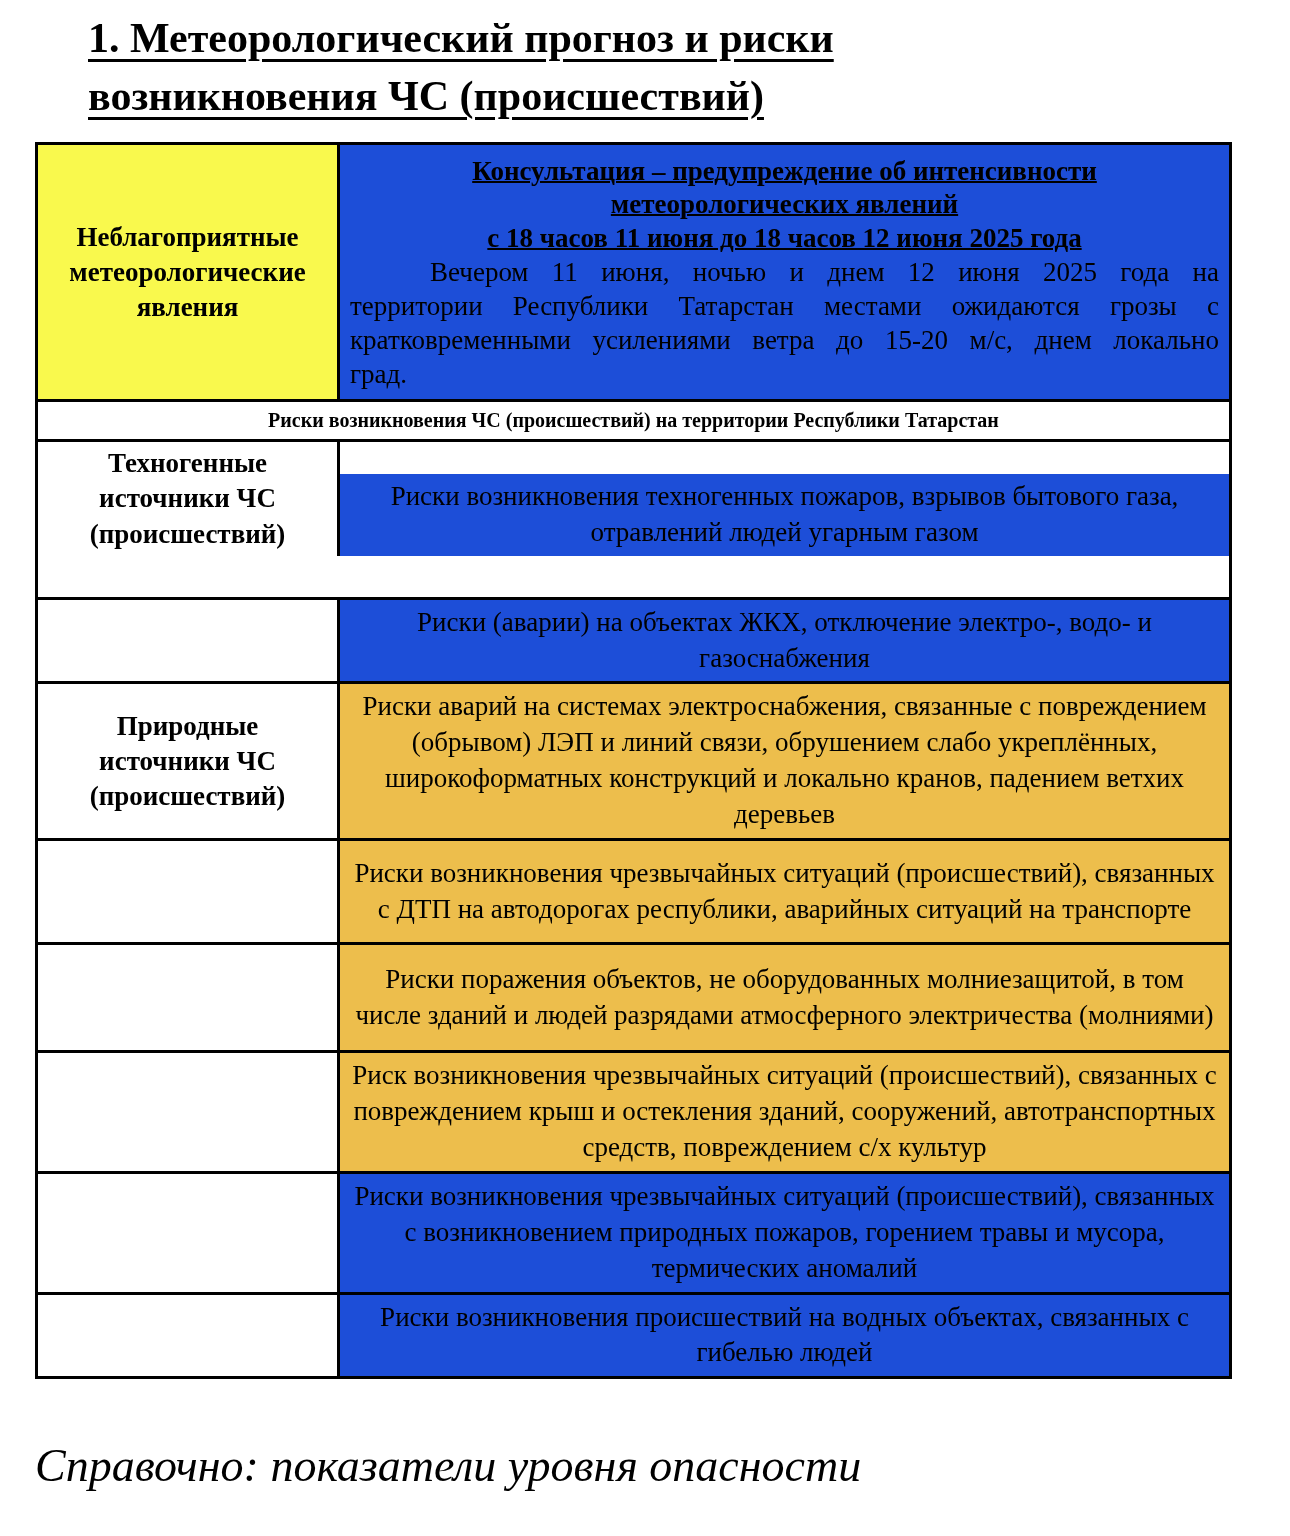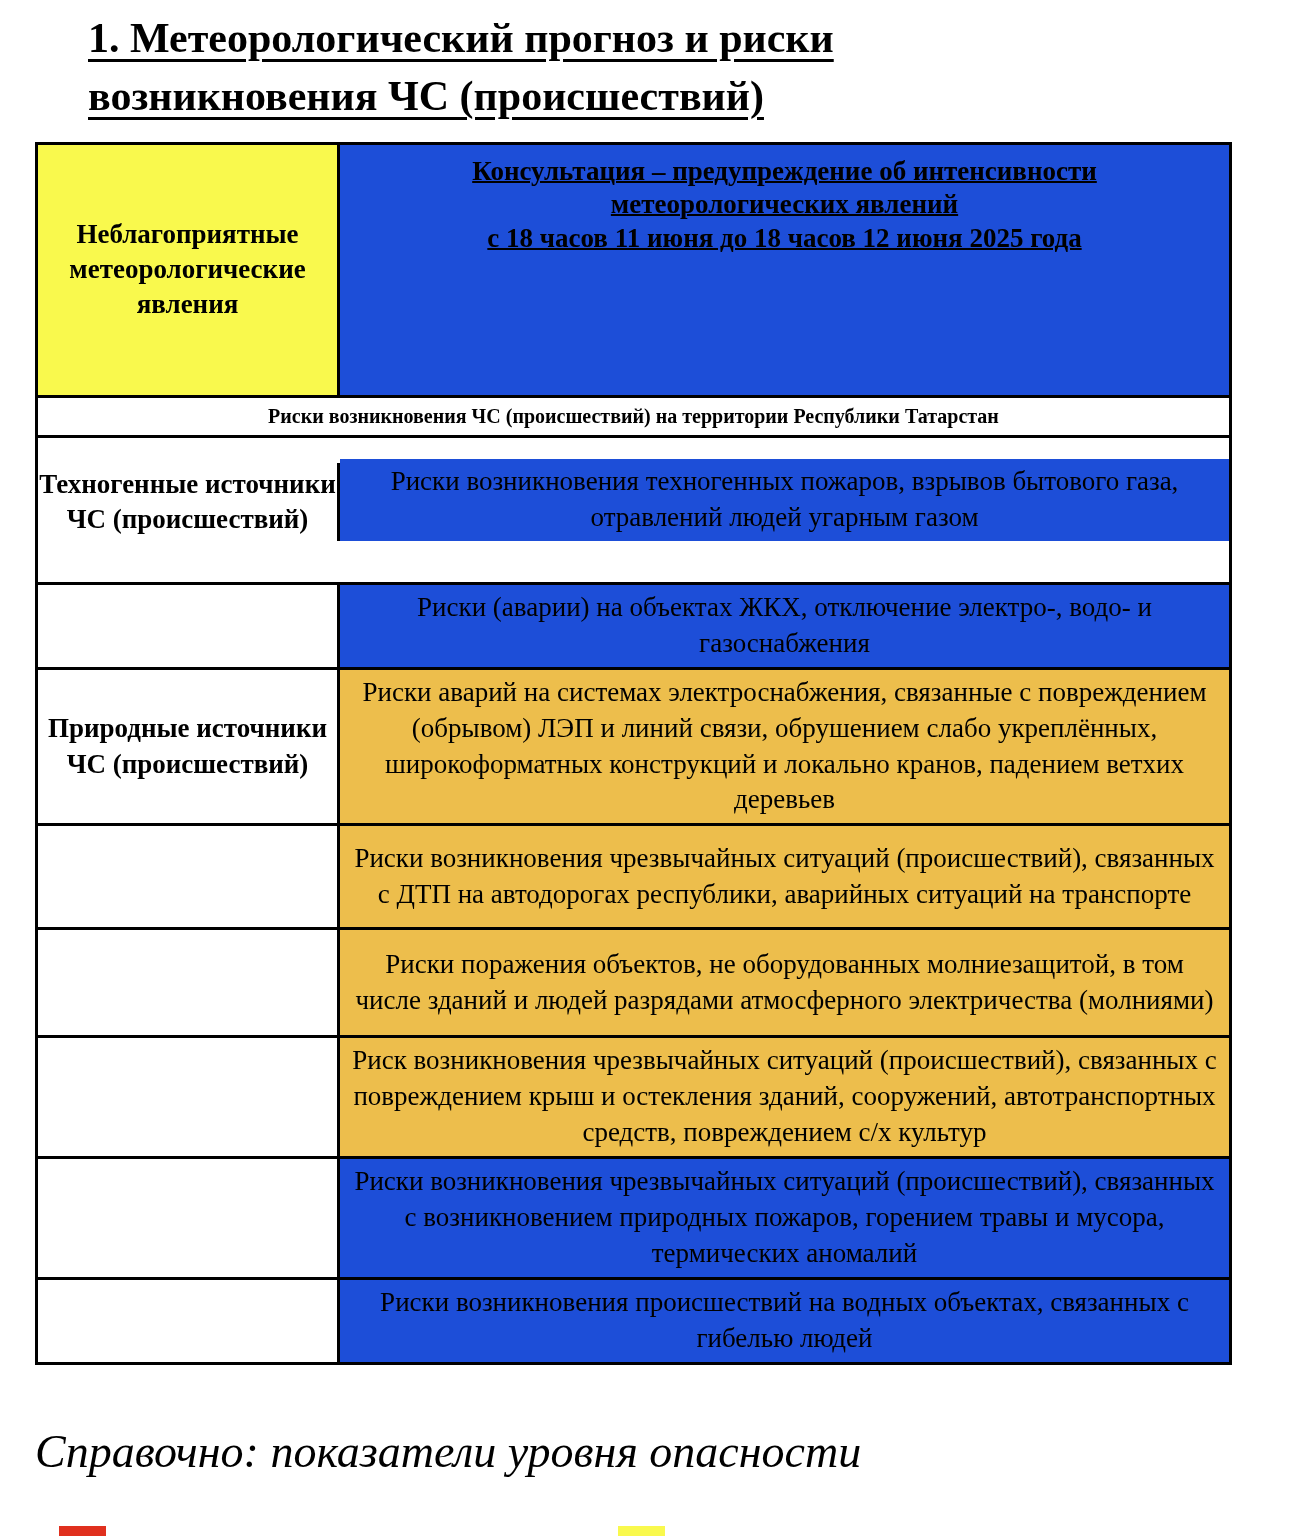"Неблагоприятные метеорологические" .cell-left { padding: 4px 0 -> 4px 25px }
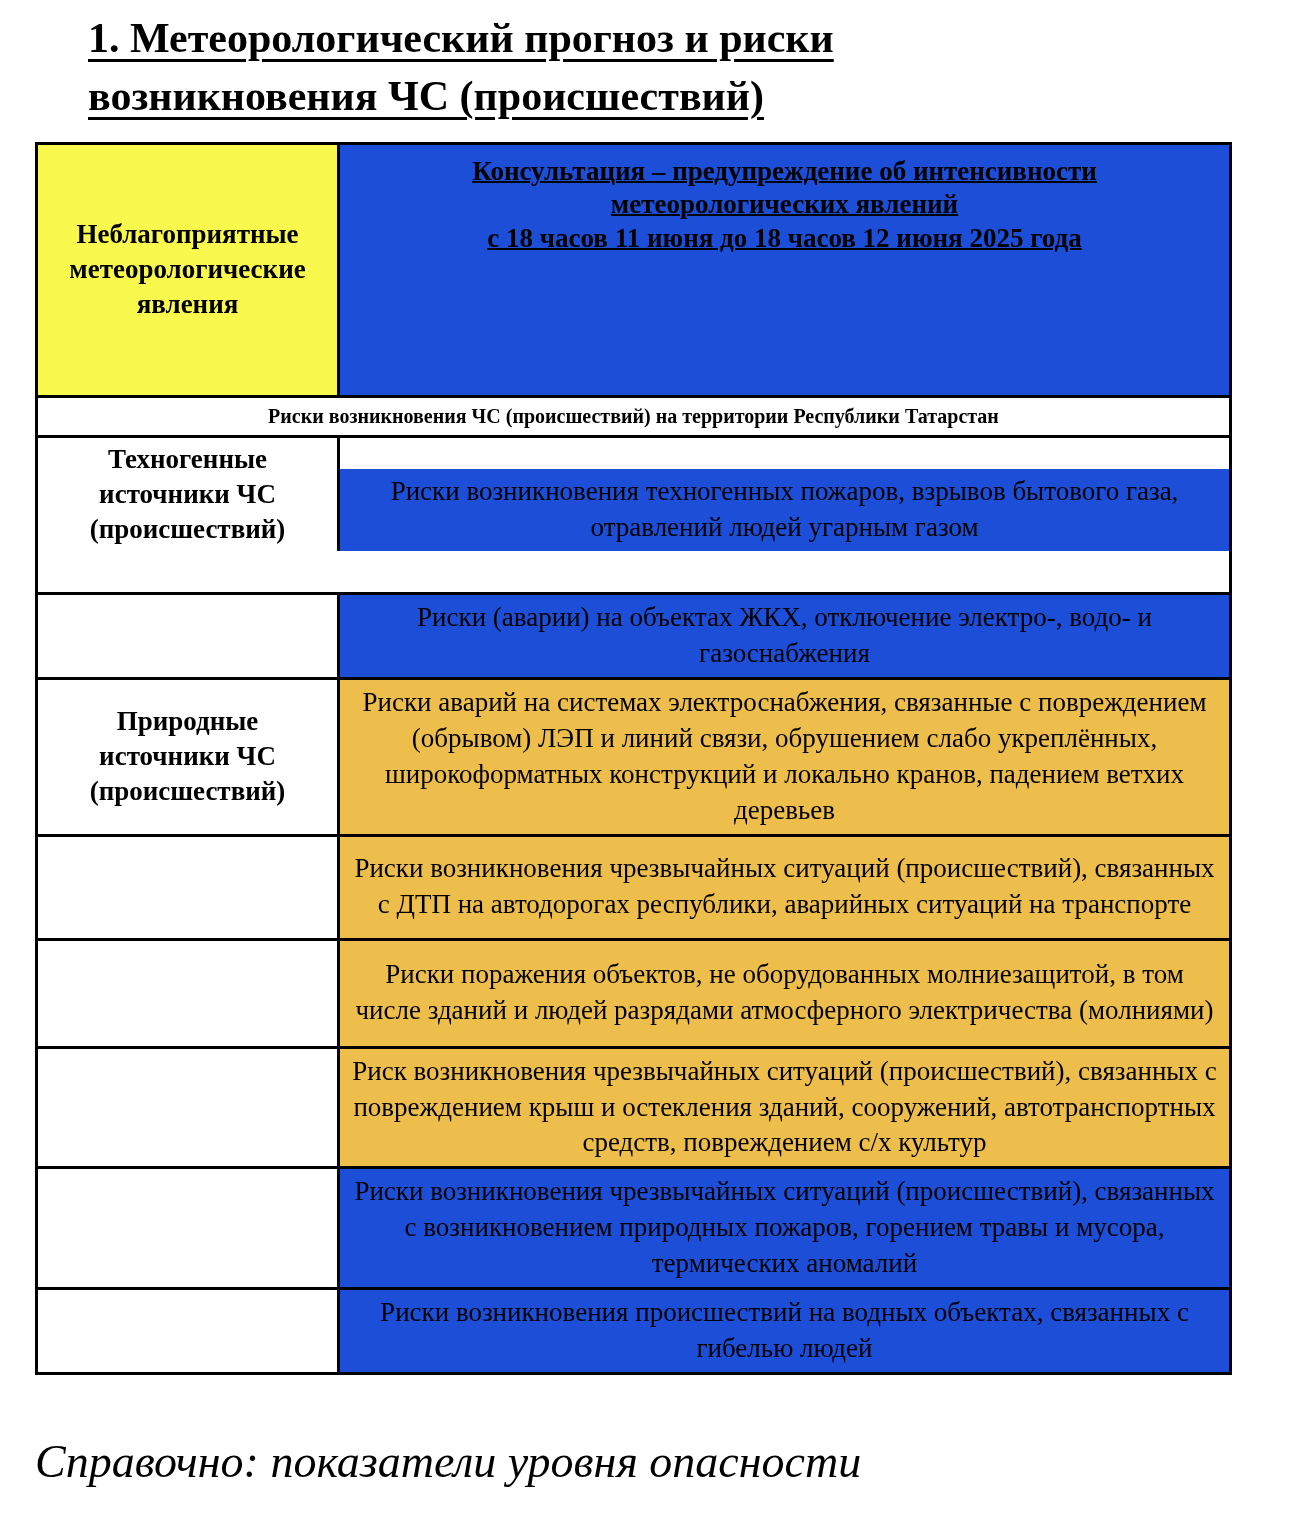"Вечером 11 июня, ночью и" div.consult-body { html: none -> <div> <div>Вечером 11 июня, ночью и днем 12 июня 2025 года на</div> <div>территории Республики Татарстан местами ожидаются грозы с</div> <div>кратковременными усилениями ветра до 15-20 м/с, днем локально</div> <div>град.</div> </div> }
